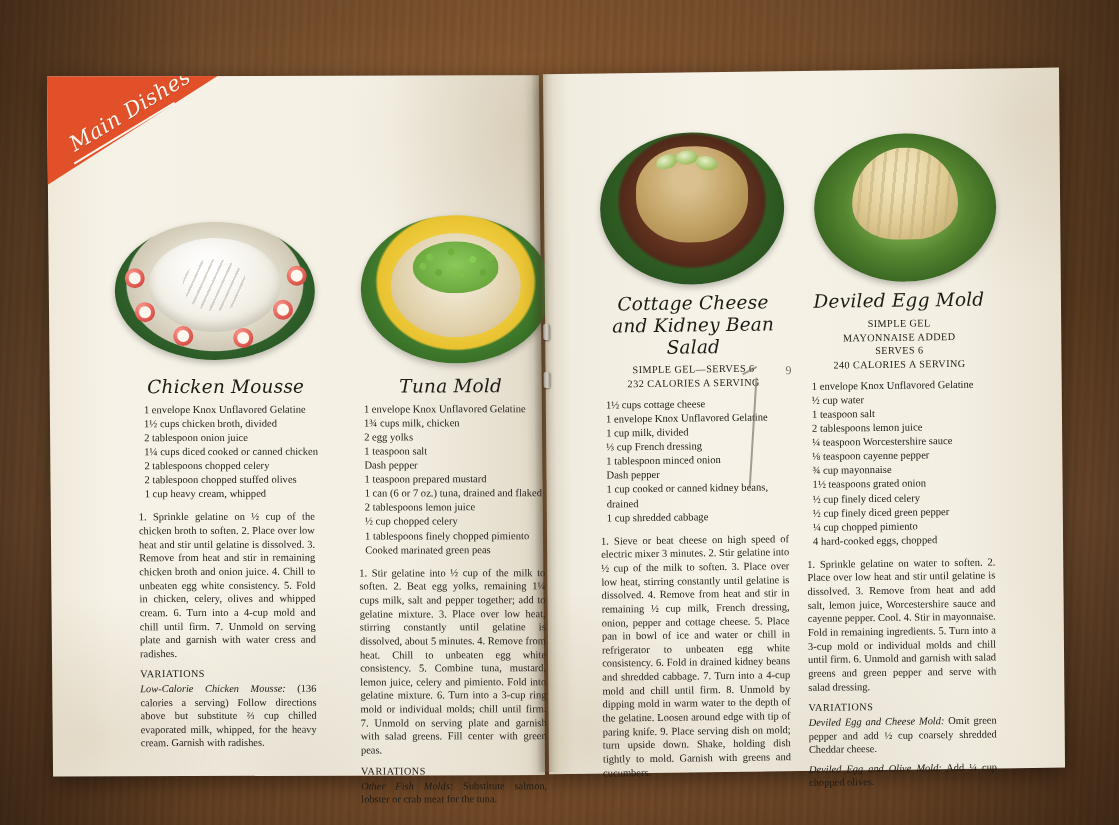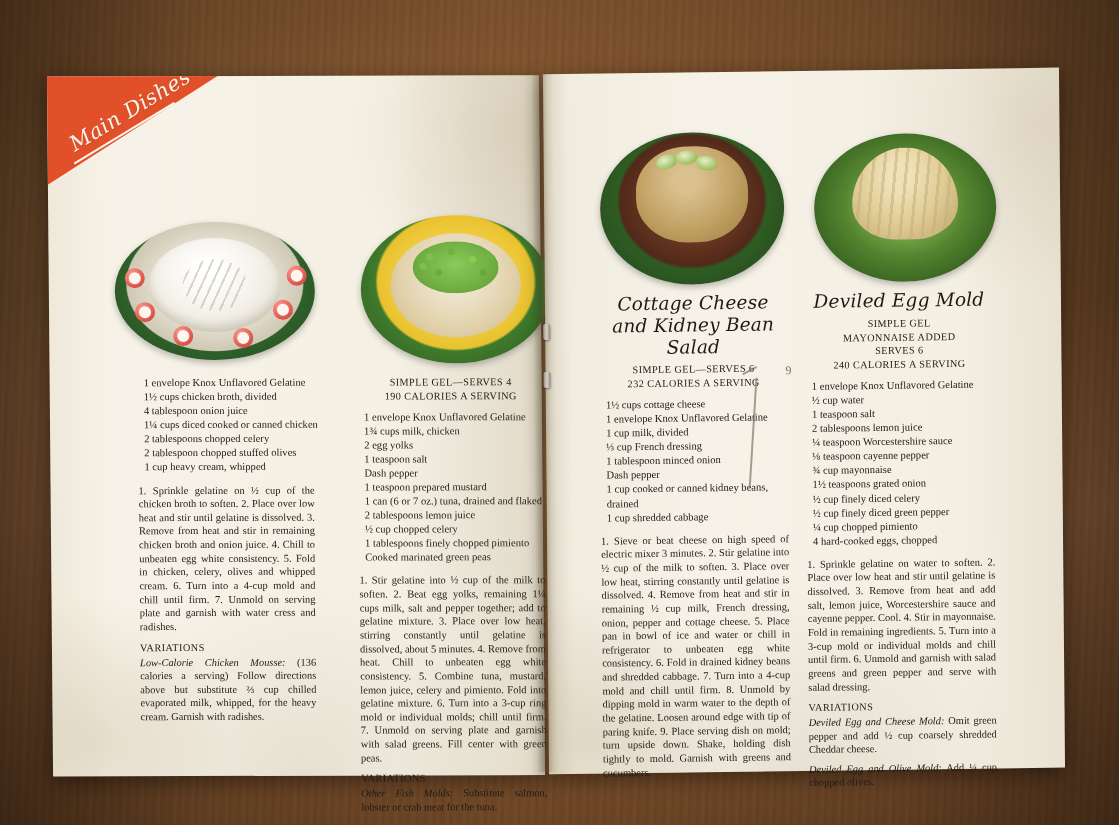"Chicken Mousse" div.title { html: none -> <div>Chicken Mousse</div> }
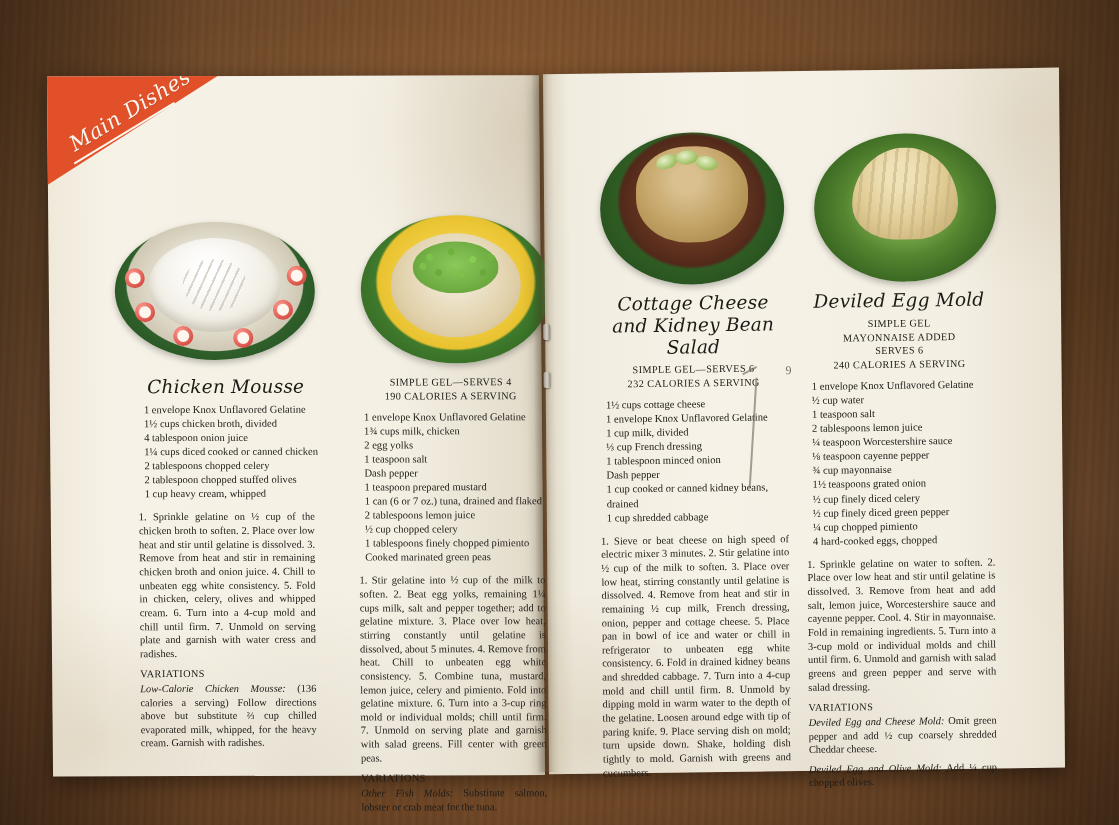"Tuna Mold" div.title { html: none -> <div>Tuna Mold</div> }
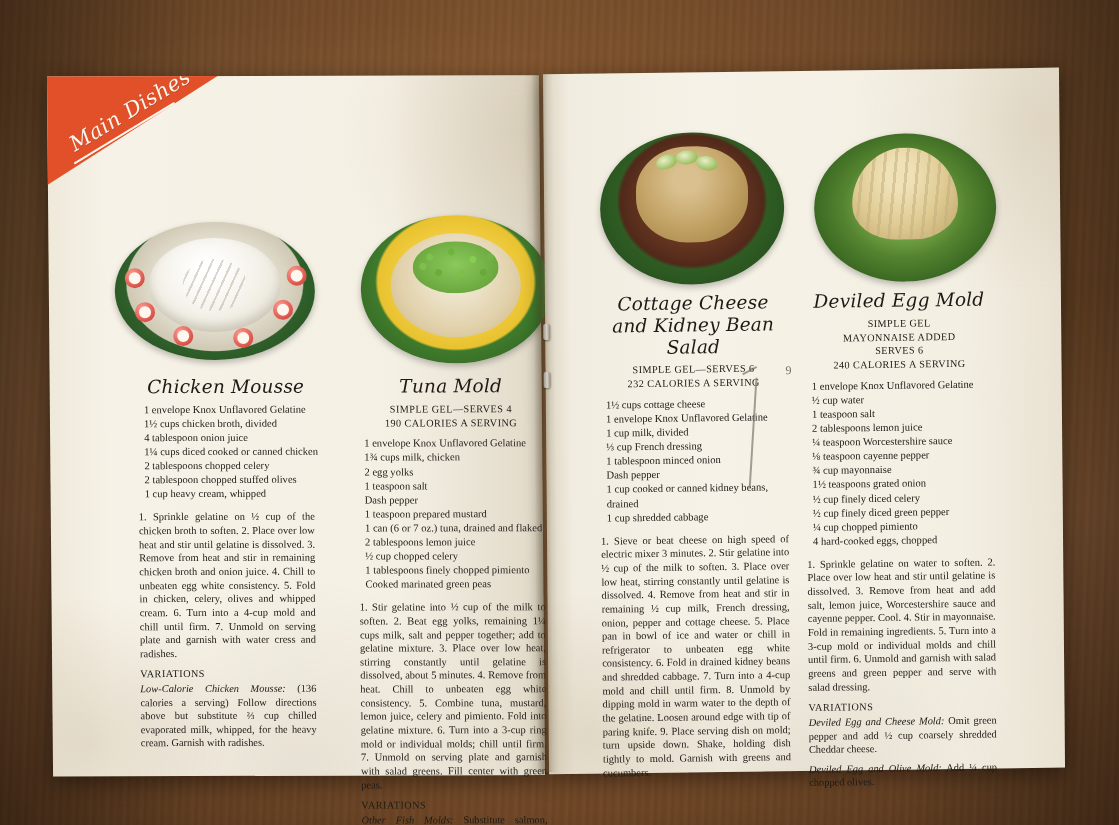"SIMPLE GEL—SERVES 4" div.subtitle { html: <div> <div>SIMPLE GEL—SERVES 4</div> <div>190 CALORIES A SERVING</div> </div> -> none }
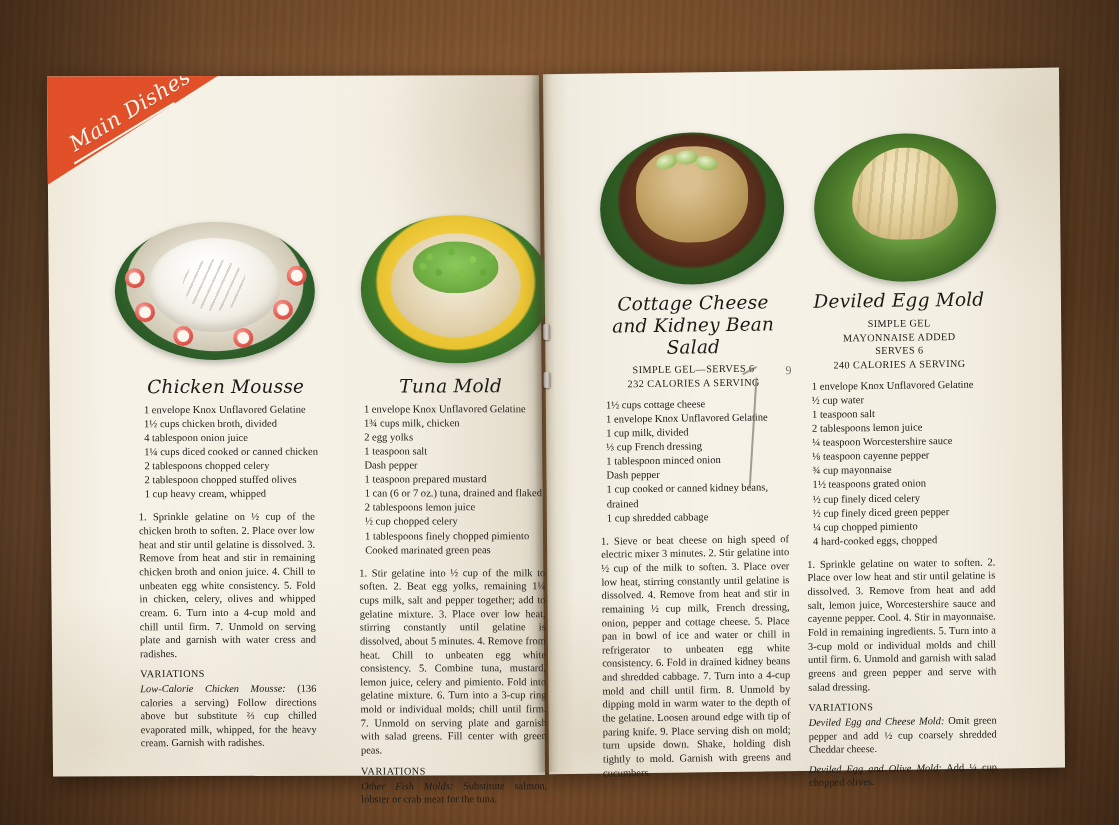"4 tablespoon onion juice" div { text: 4 -> 2 }
